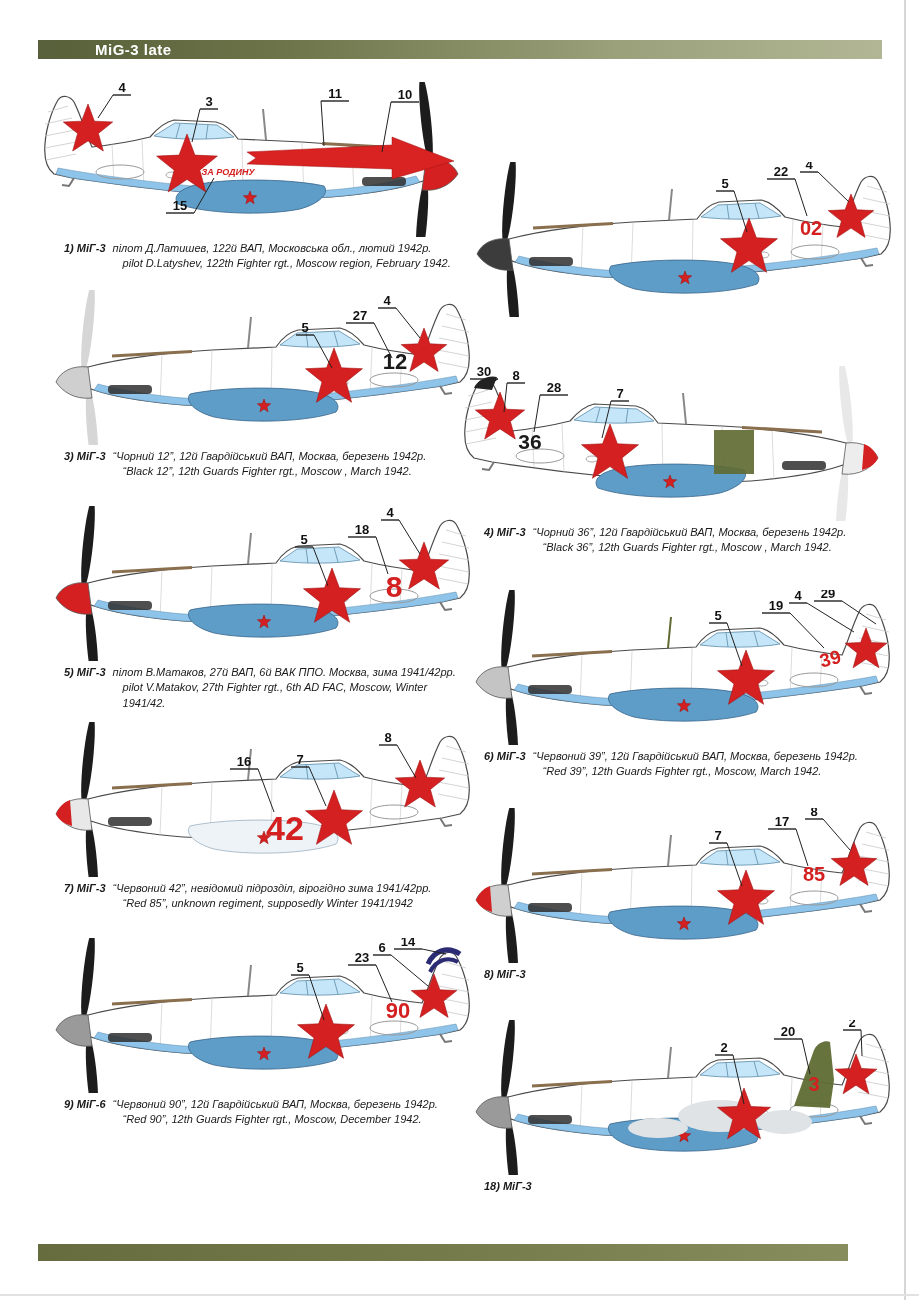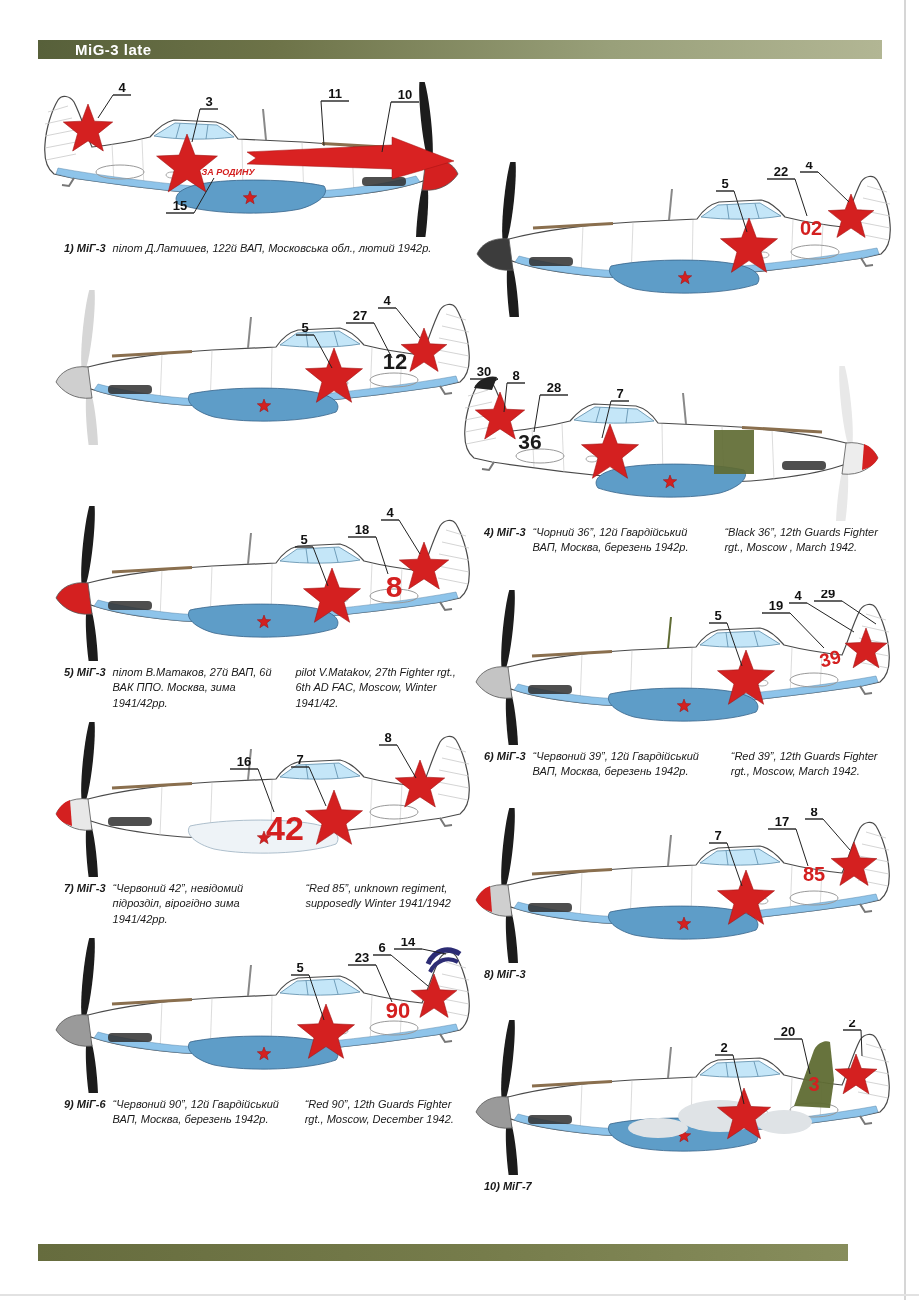"MiG-3 late" .topbar-title { padding-left: 37px -> 57px }
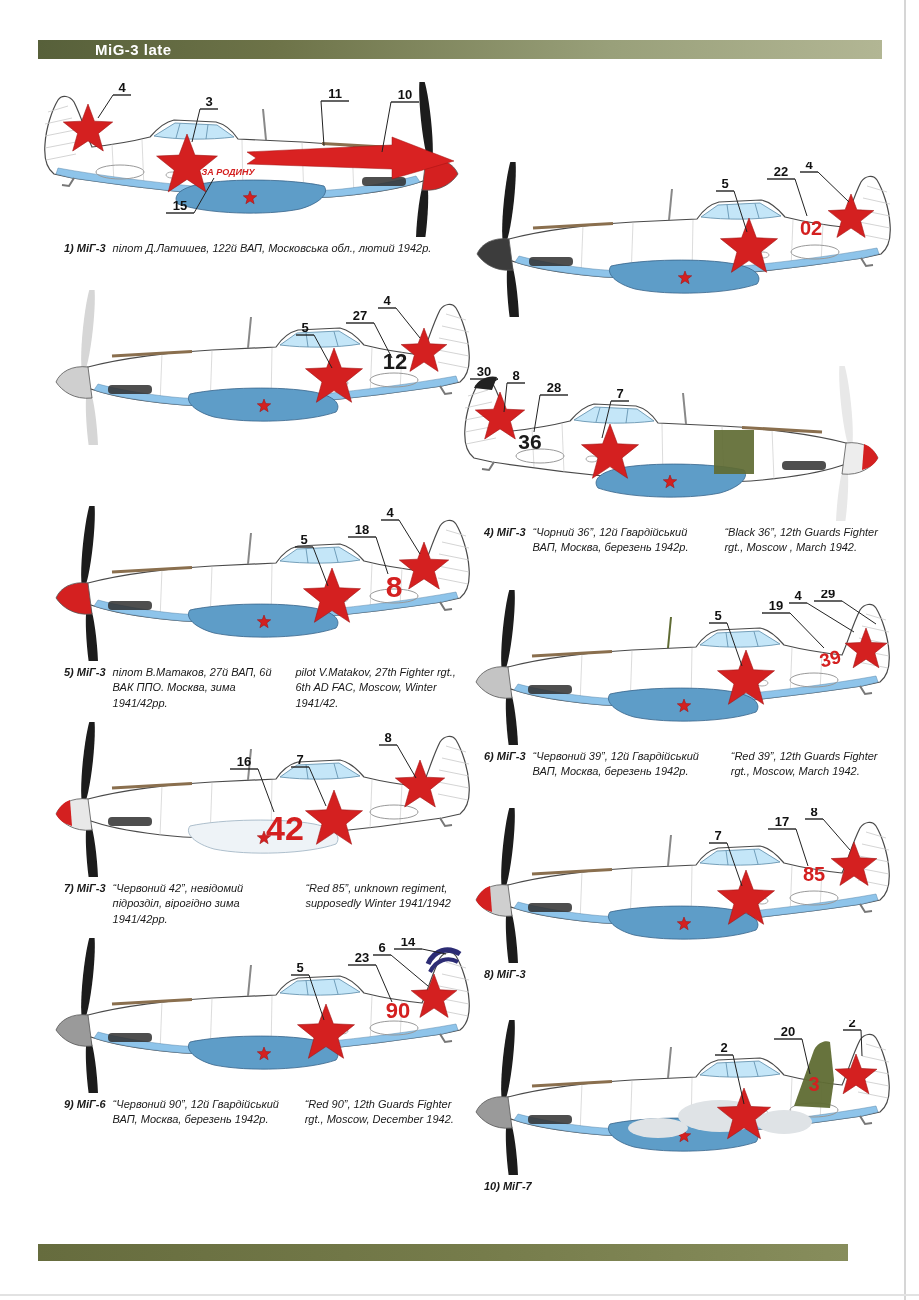"пілот Д.Латишев, 122й ВАП, Московська" .cap-lines { flex-direction: row -> column }
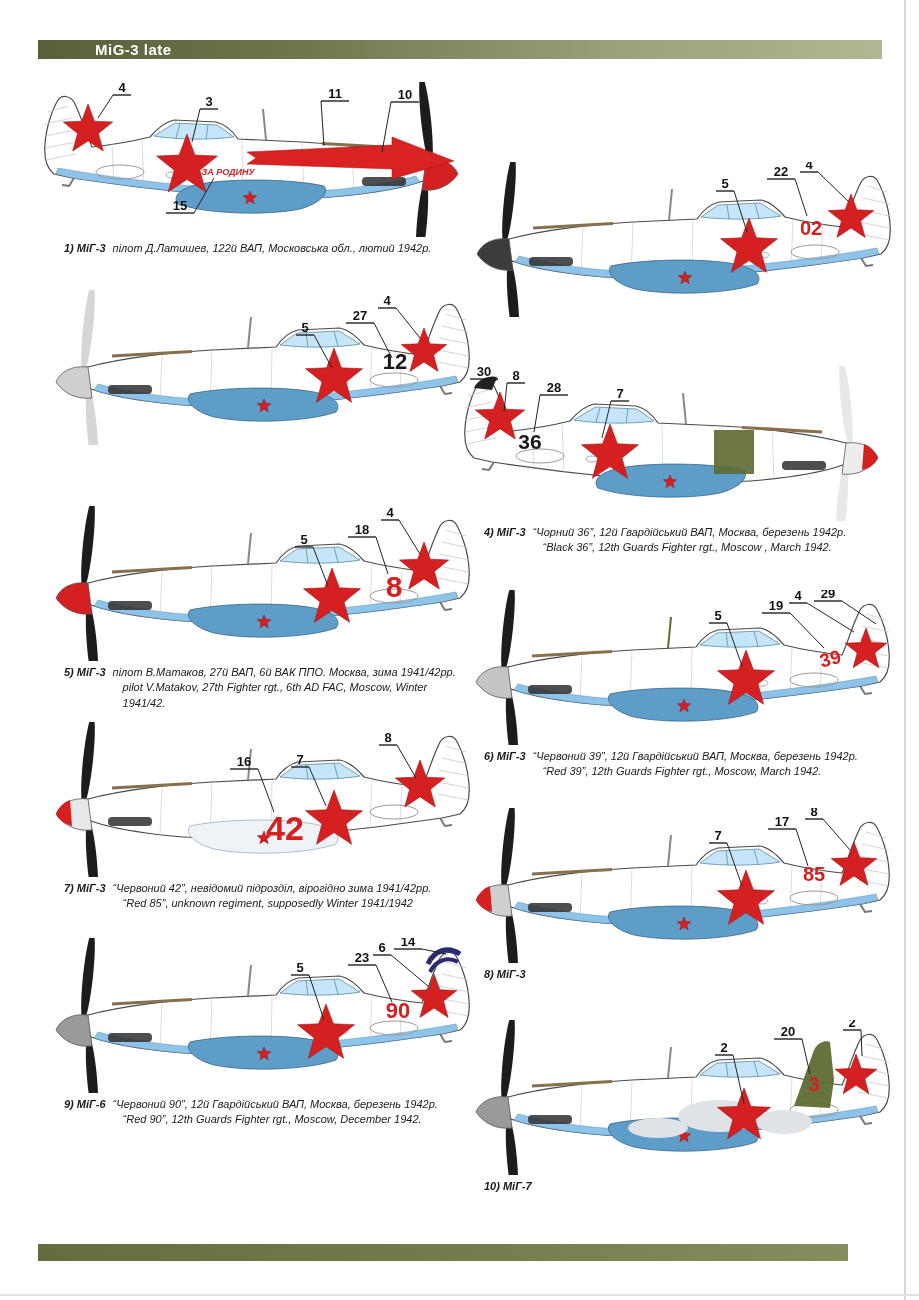"pilot D.Latyshev, 122th Fighter rgt.," span.cap-en { html: none -> <span>pilot D.Latyshev, 122th Fighter rgt., Moscow region, February 1942.</span> }
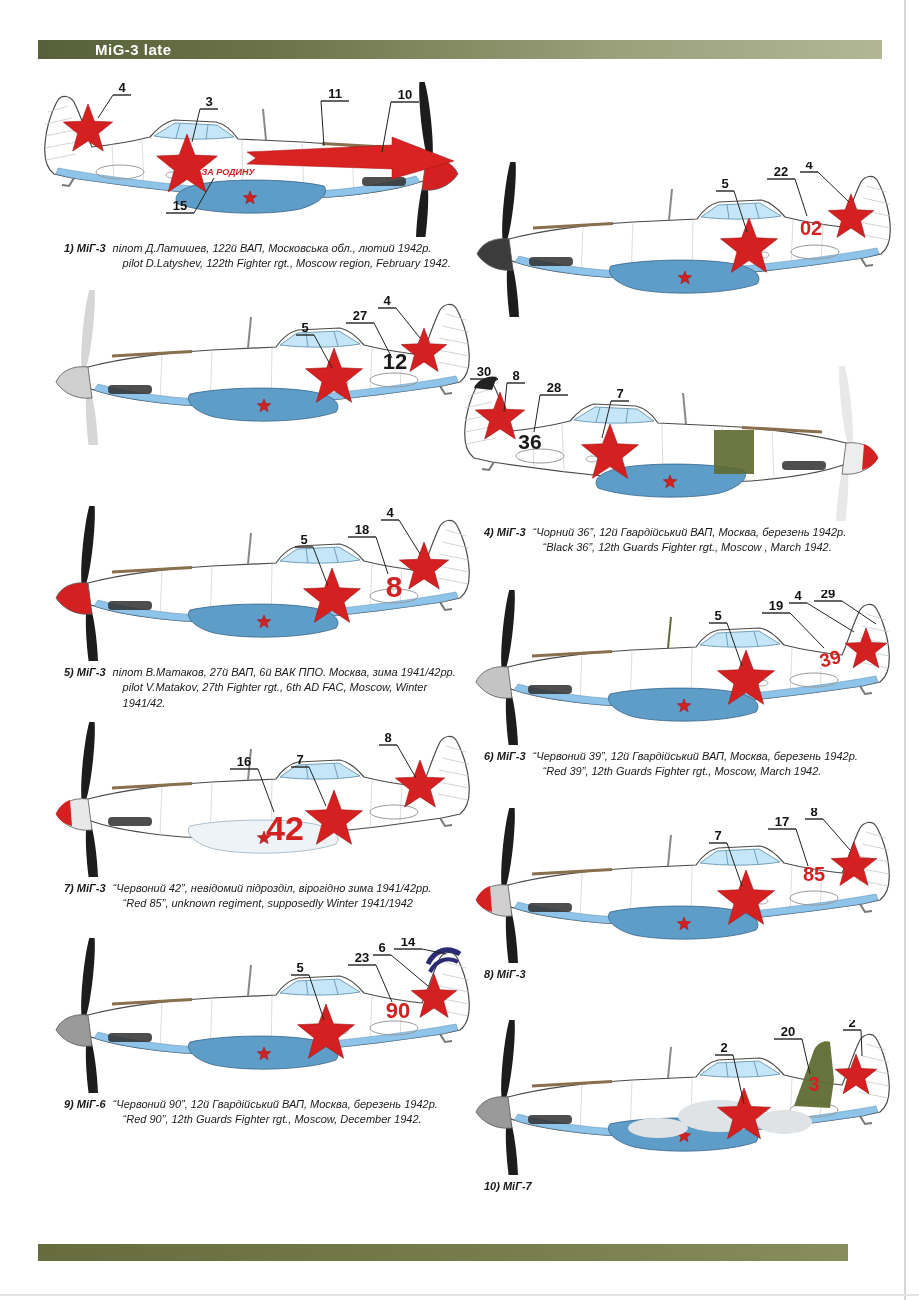"3) МіГ-3" div.caption { html: none -> <div> <span>3) МіГ-3</span> <span> <span>“Чорний 12”, 12й Гвардійський ВАП, Москва, березень 1942р.</span> <span>“Black 12”, 12th Guards Fighter rgt., Moscow , March 1942.</span> </span> </div> }
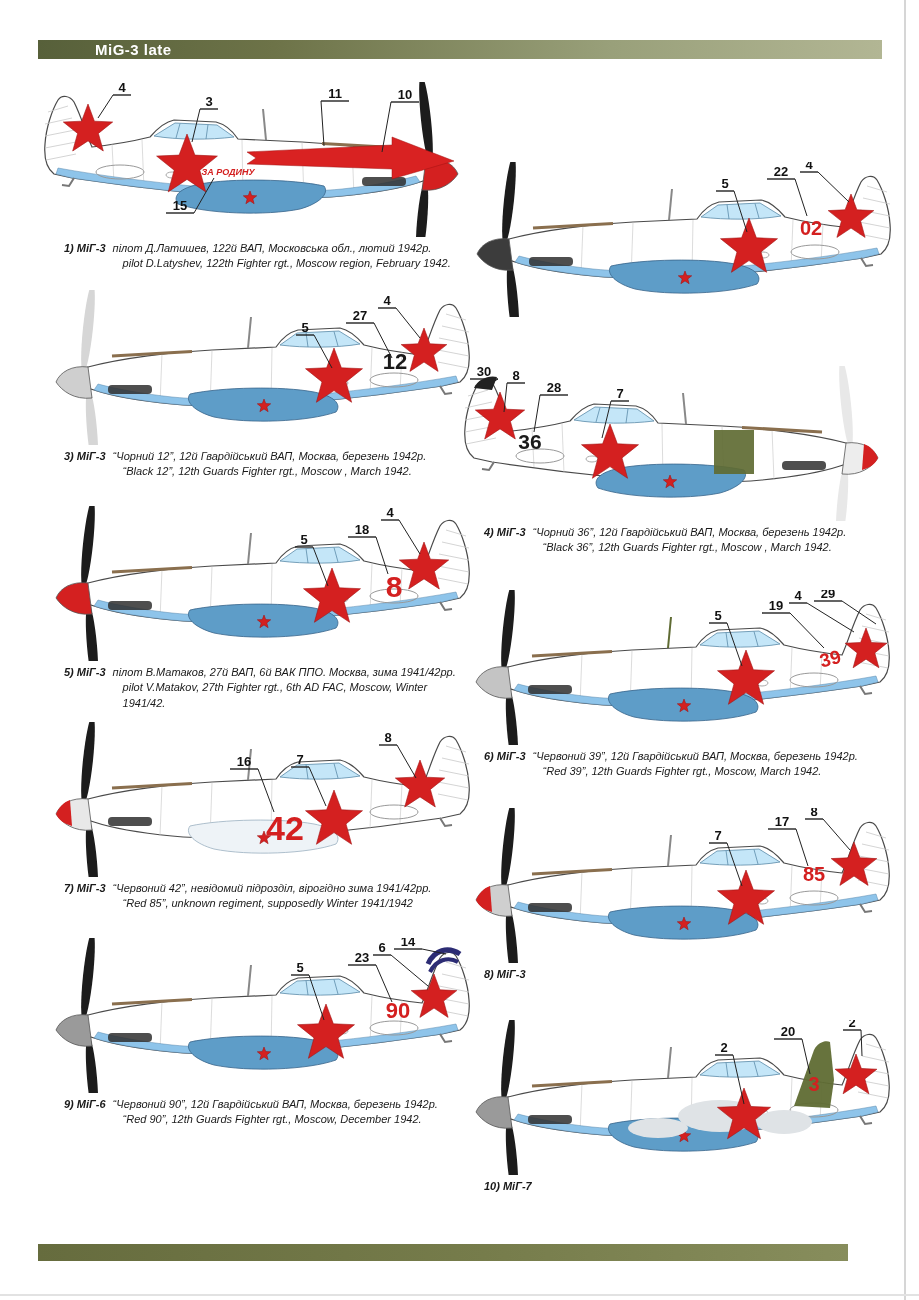"10) МіГ-7" span.cap-label { text: 10) МіГ-7 -> 18) МіГ-3 }
